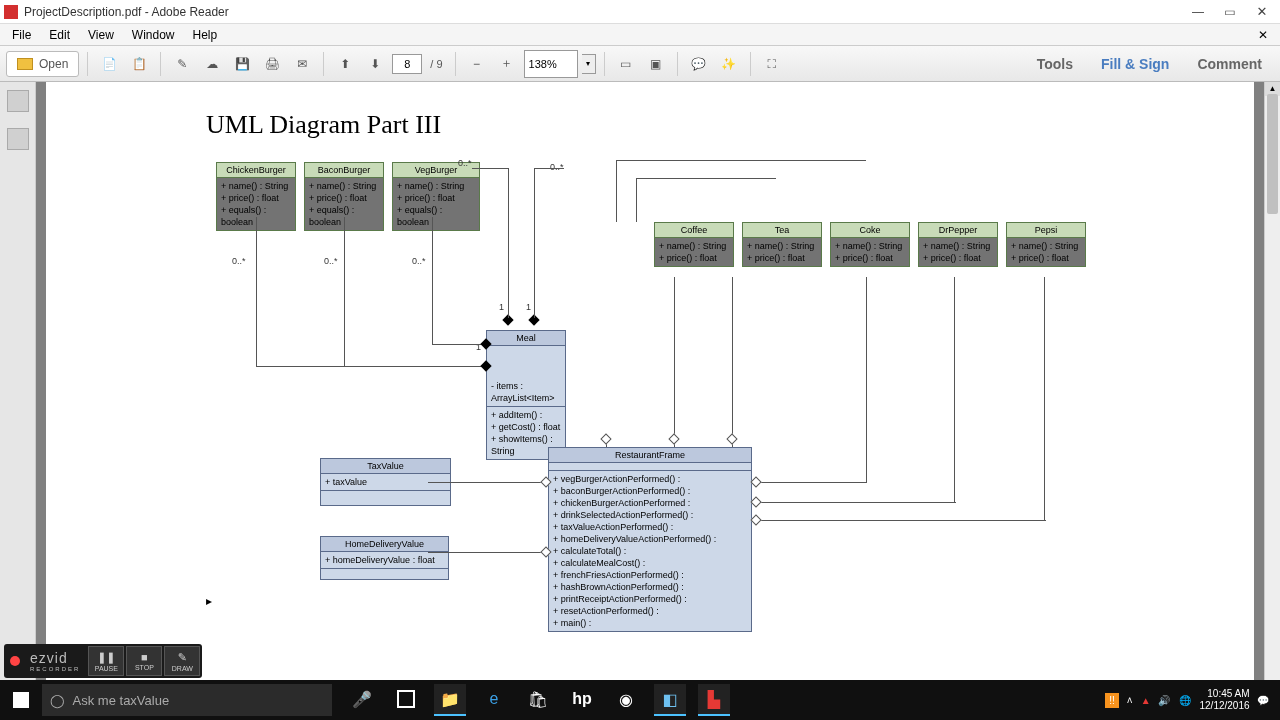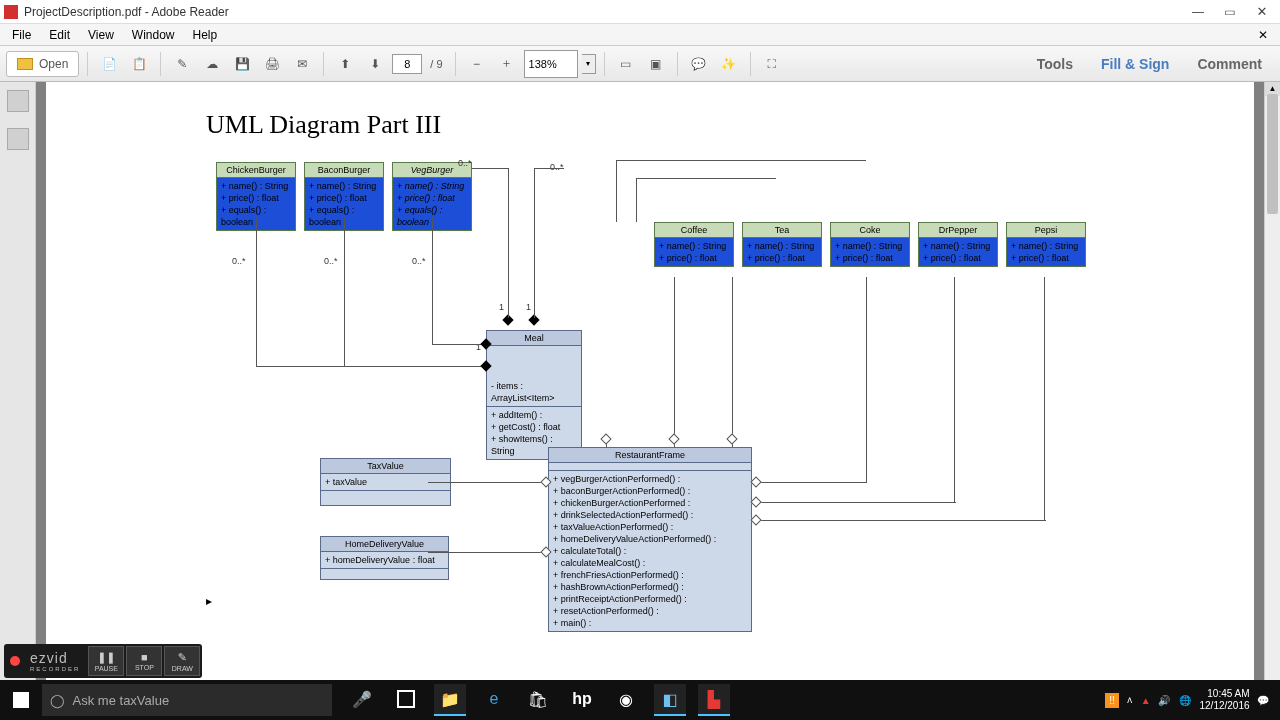"ChickenBurger" .uml { background: #1d4ed8 -> #737373 }
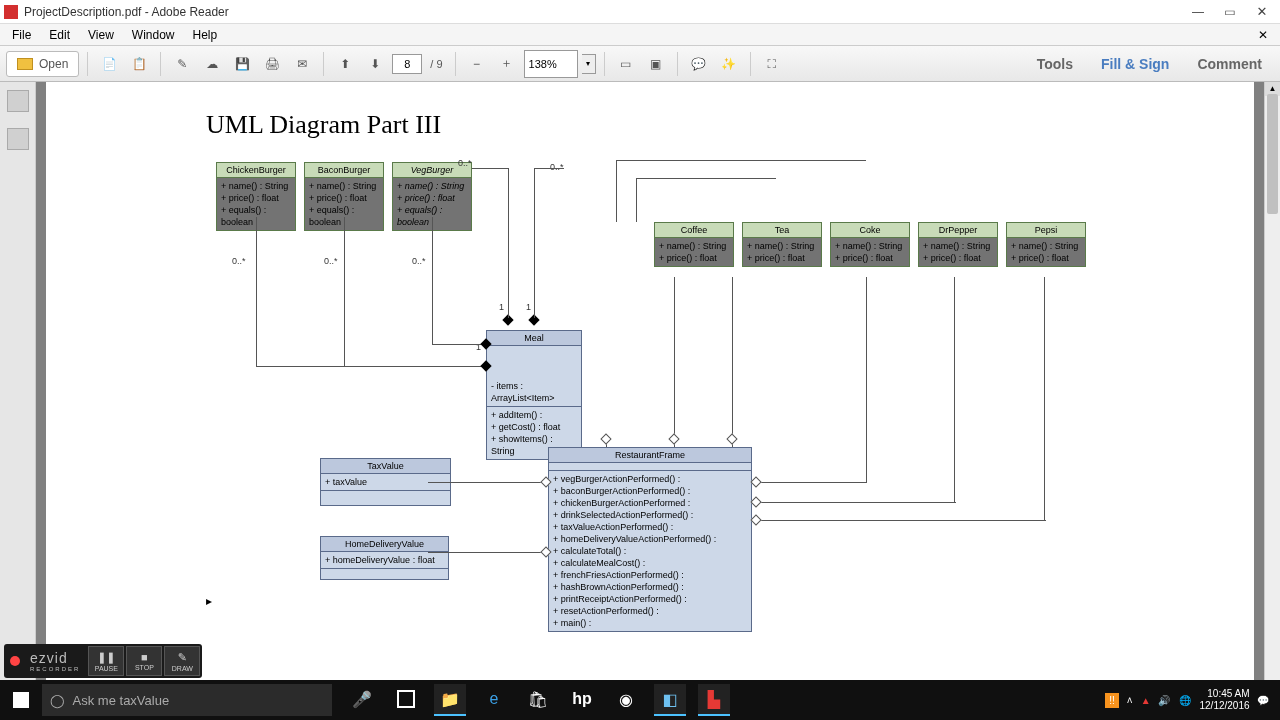"VegBurger" div.uml { font-style: italic -> none; width: 80px -> 88px }
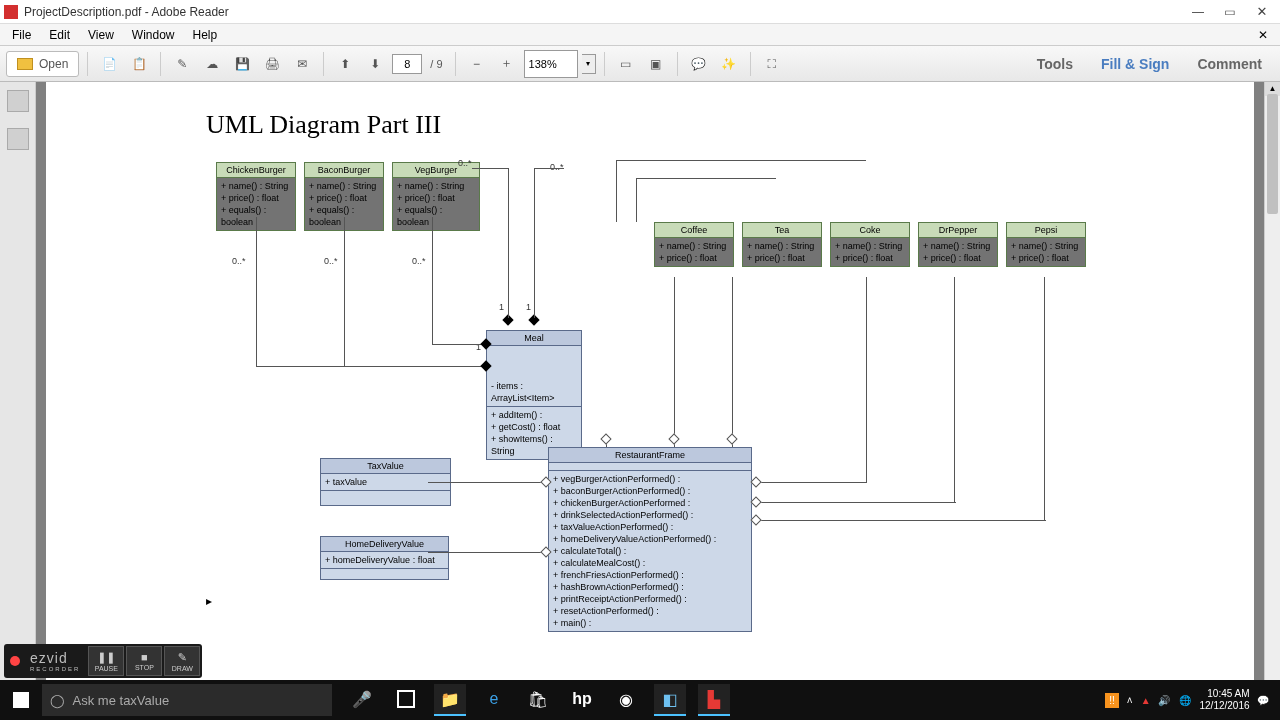"Meal" div.uml { width: 96px -> 80px }
